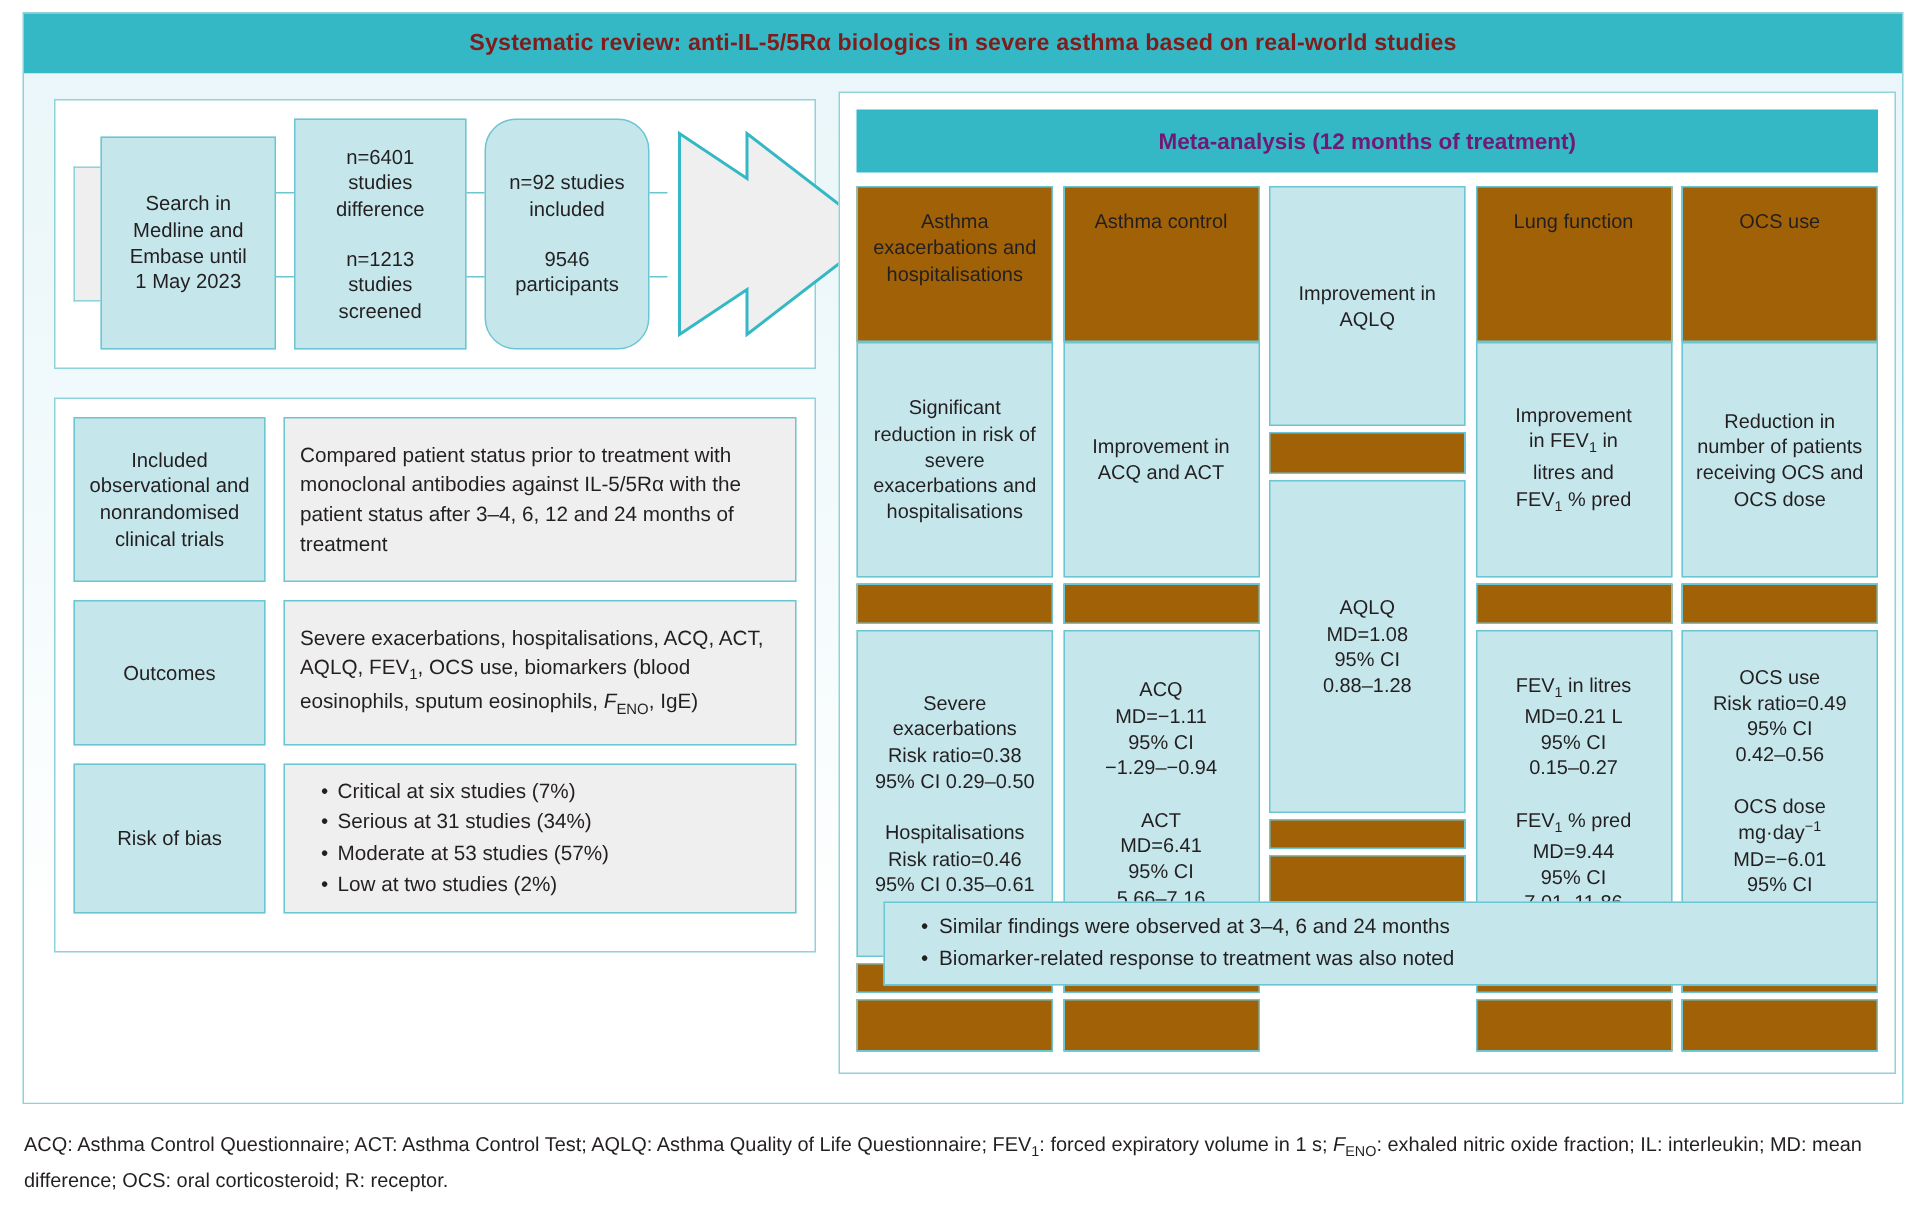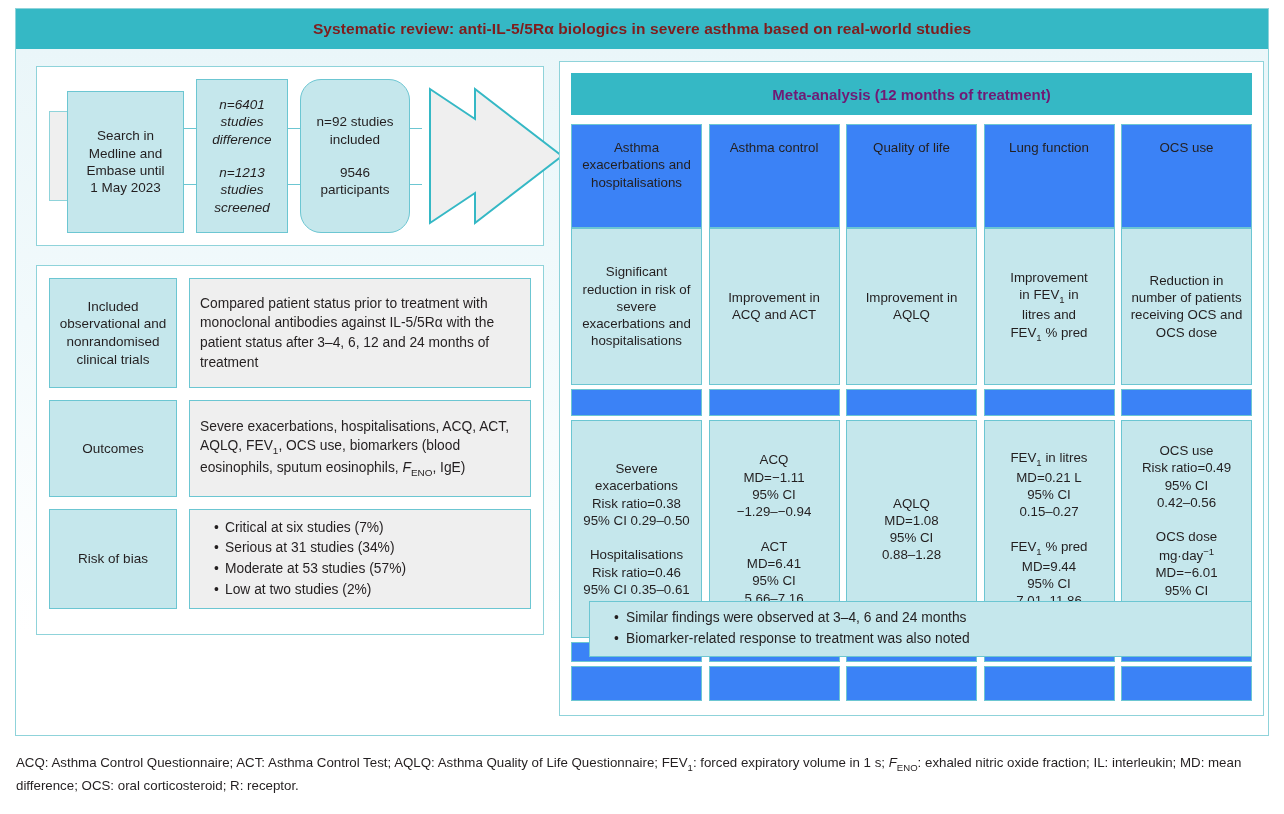"n=6401" .fbox.b2 { font-style: italic -> none; width: 92px -> 115px }
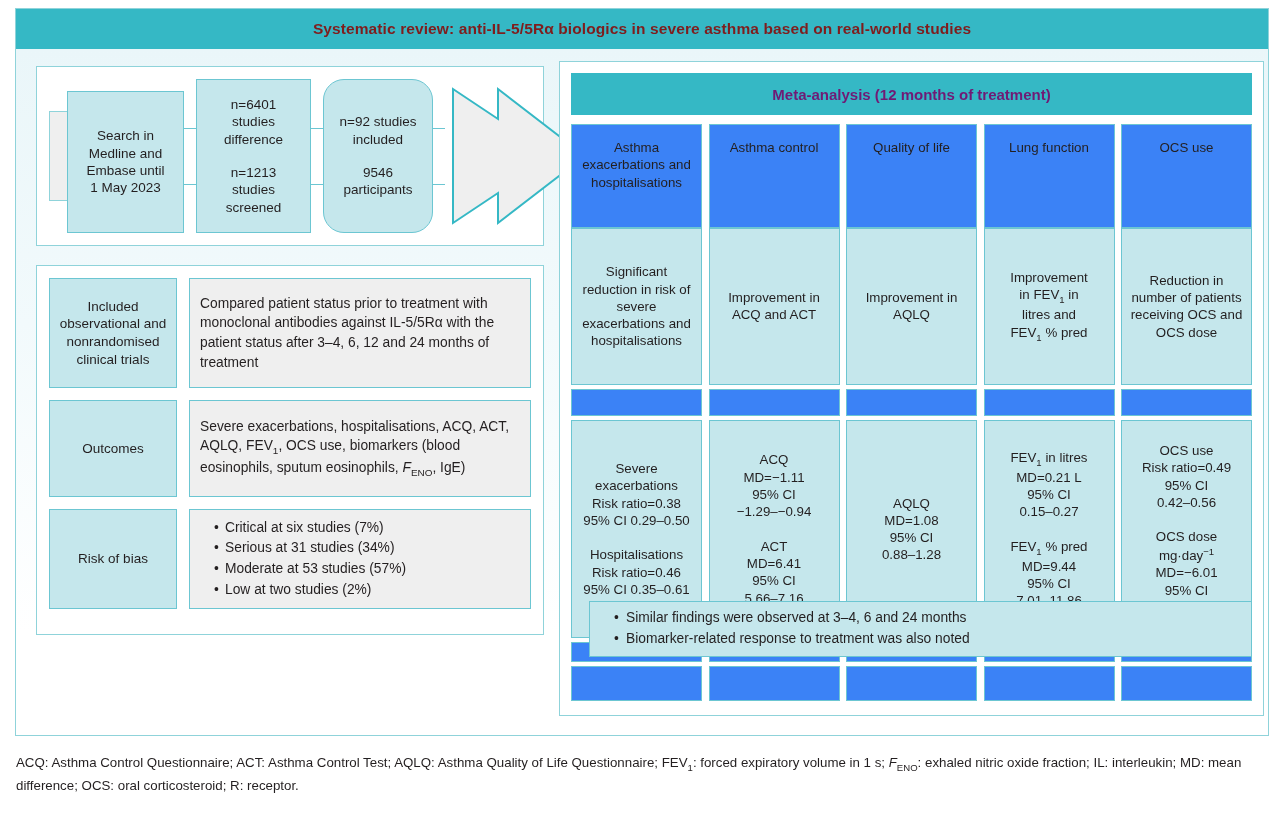"Asthma exacerbations and" .cell.grey { background: #3b82f6 -> #a16207 }
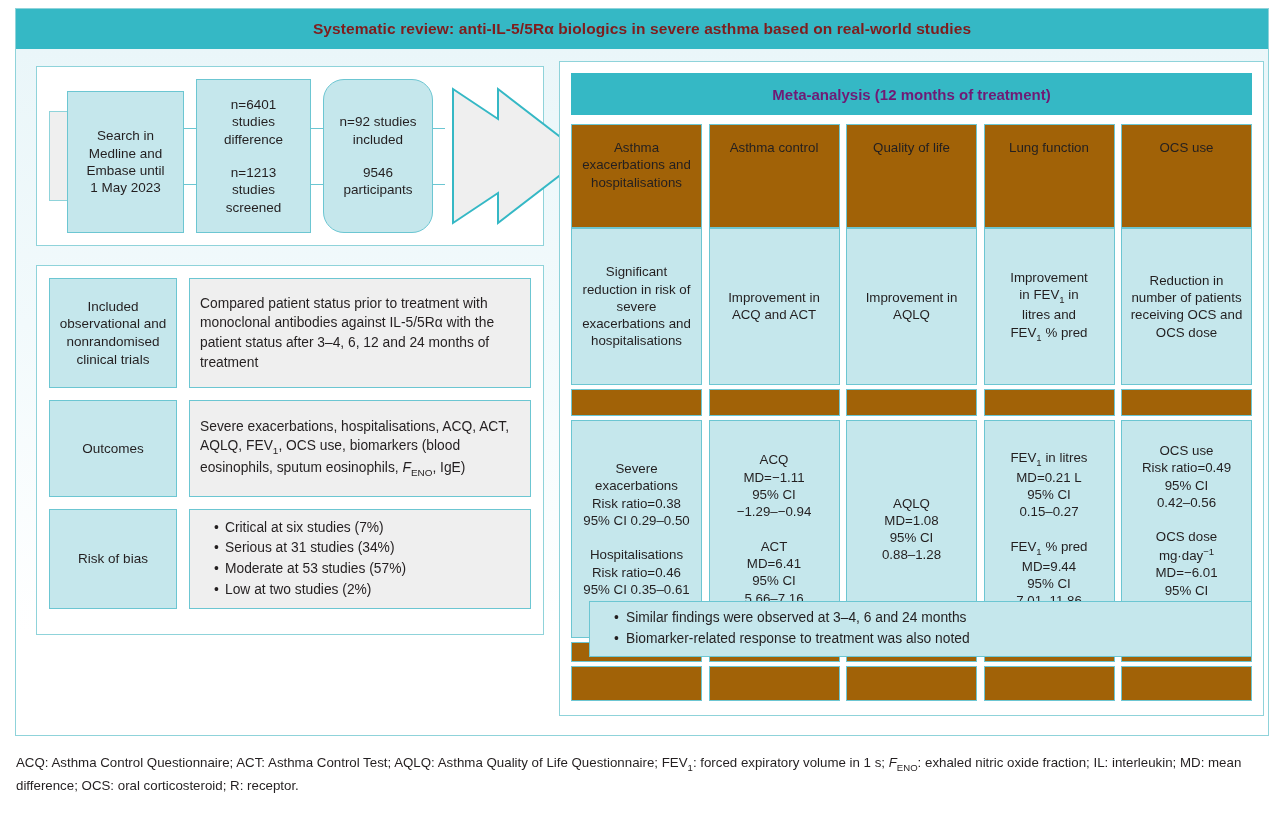"Quality of life" div.cell { html: <div>Quality of life</div> -> none }
